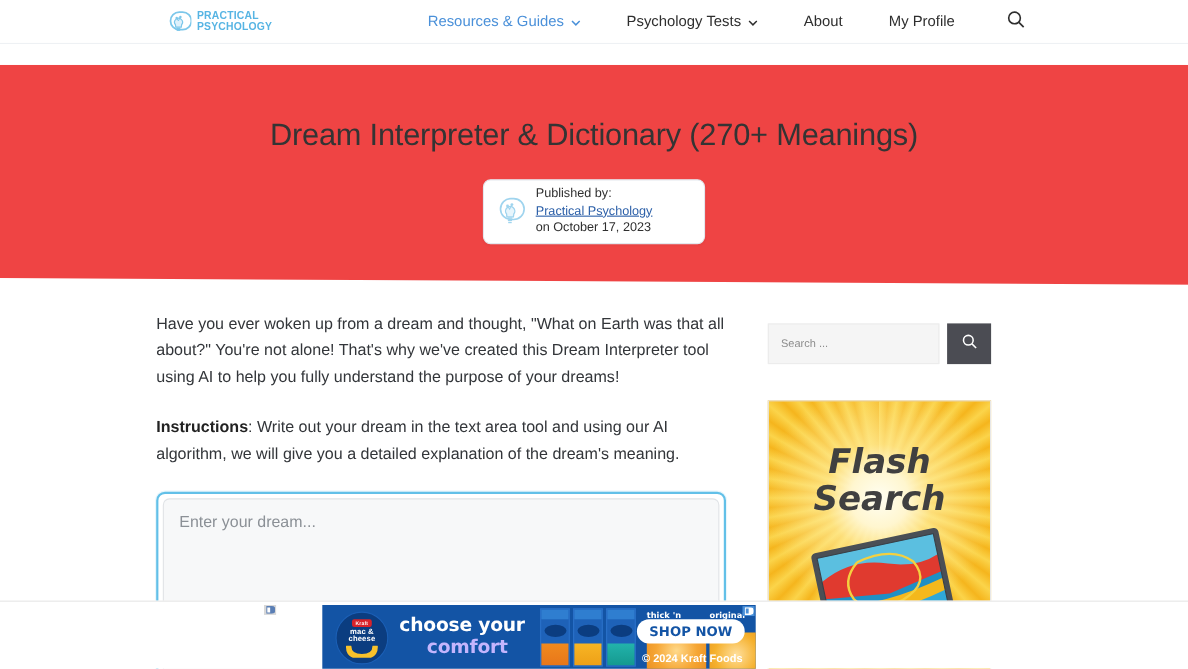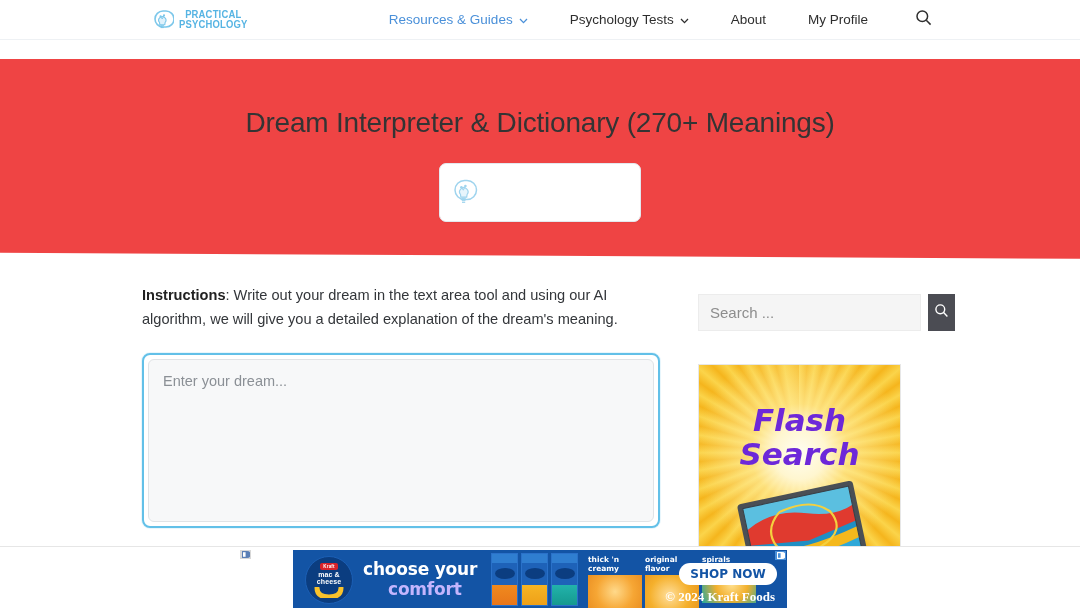"PRACTICAL" .site-header { text-align: center -> none }
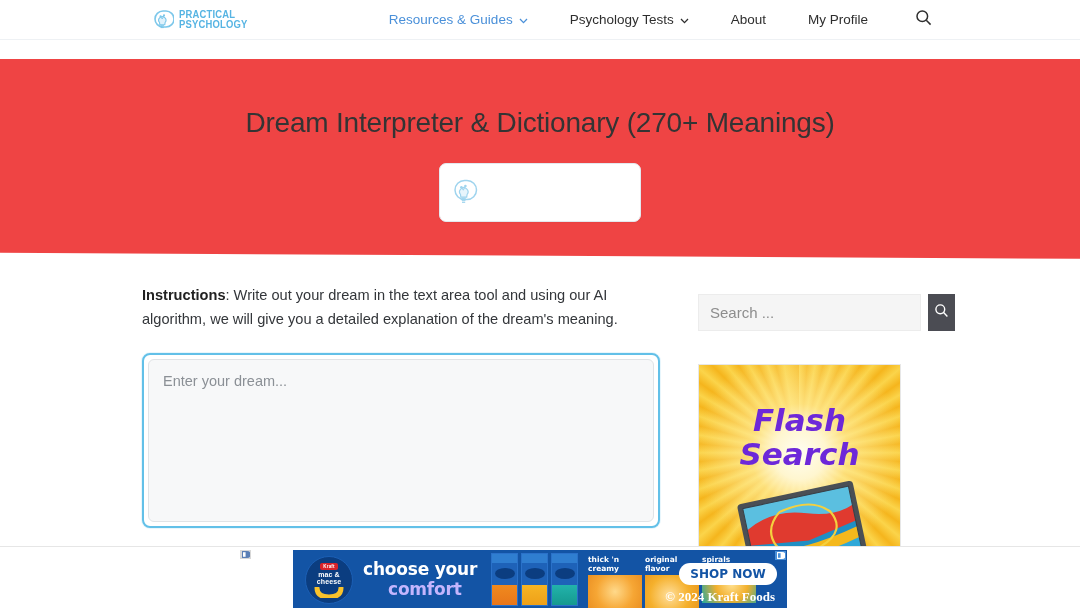"Published by:" div.pub-lines { html: none -> <div> <div>Published by:</div> <div>Practical Psychology</div> <div>on October 17, 2023</div> </div> }
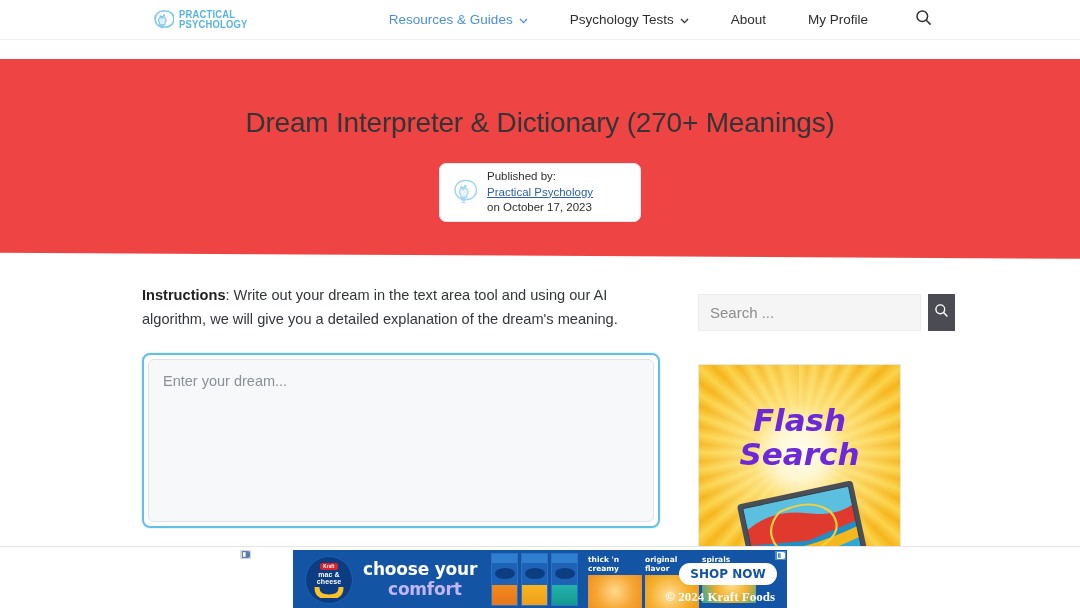"Have you ever woken up" p.para { html: none -> <p>Have you ever woken up from a dream and thought, "What on Earth was that all about?" You're not alone! That's why we've created this Dream Interpreter tool using AI to help you fully understand the purpose of your dreams!</p> }
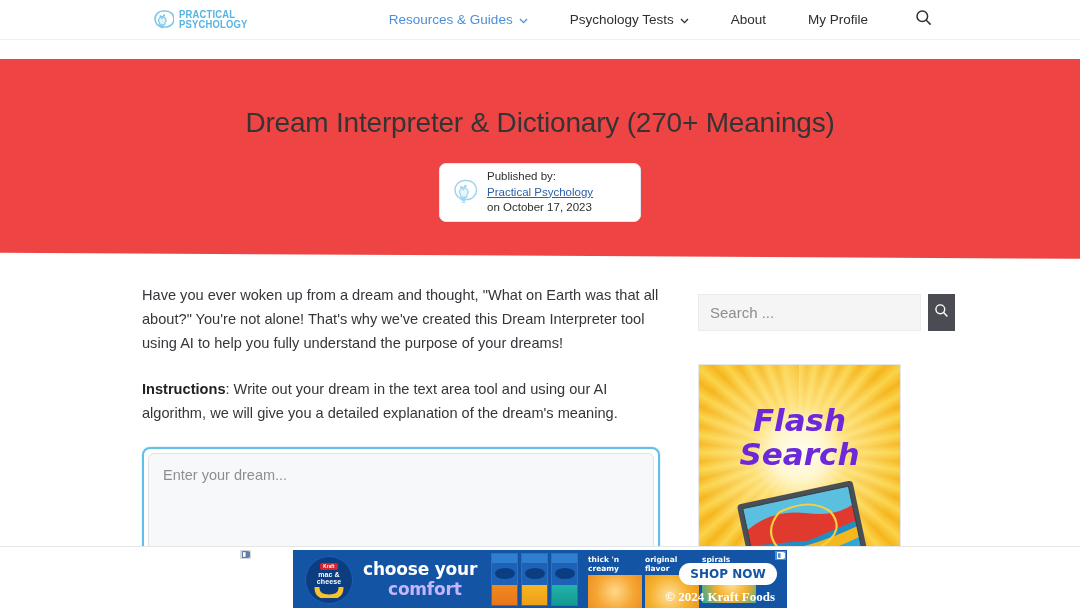"Search ..." .search-input { font-size: 15px -> 10px }
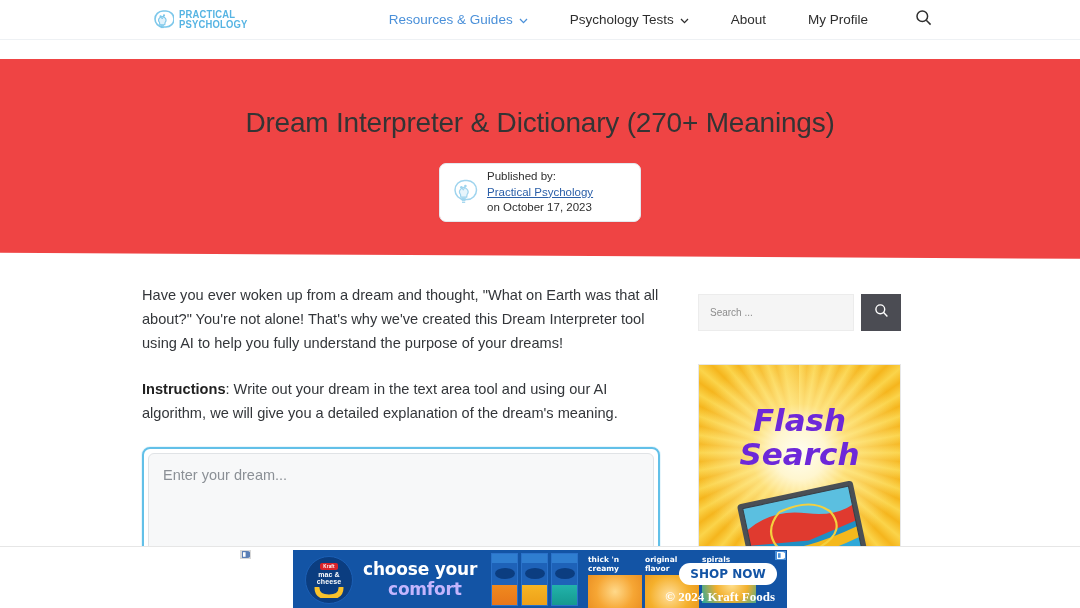"Flash" .ad-head { color: #6d28d9 -> #404040 }
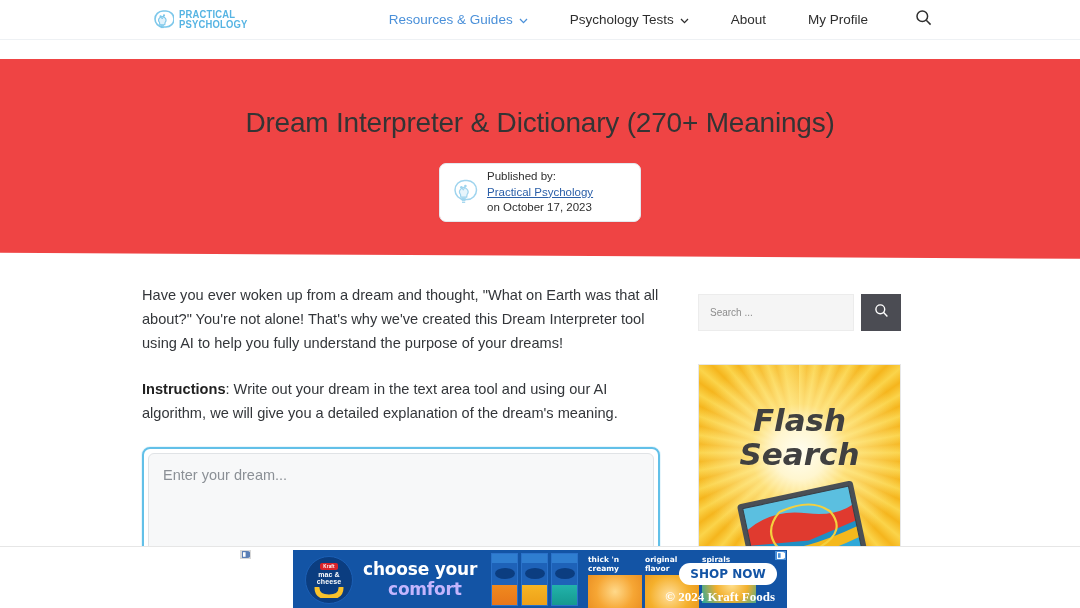"choose your" .kraft { width: 494px -> 394px }
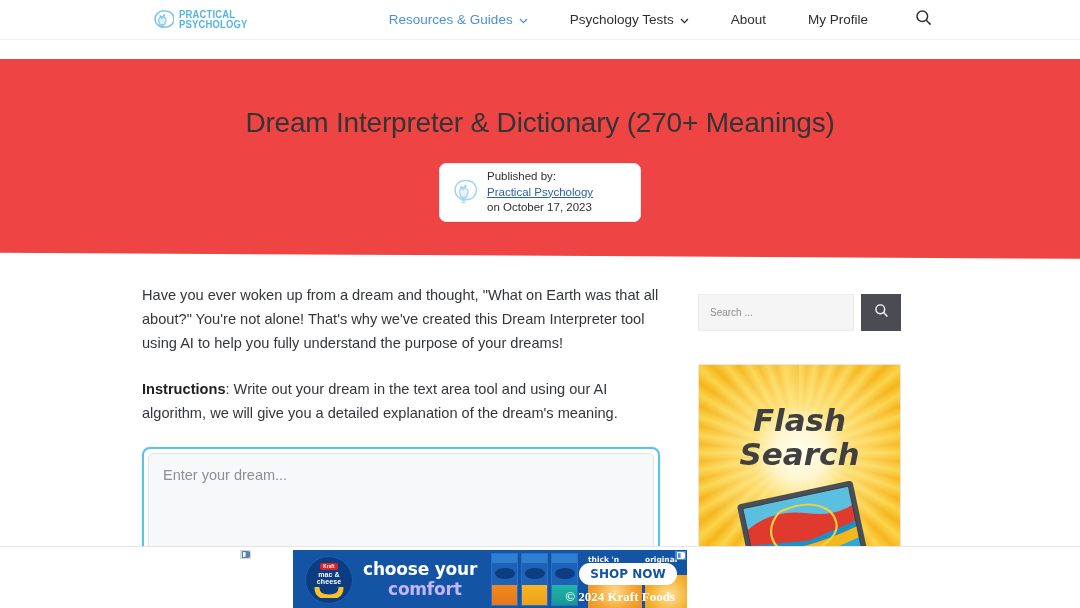"© 2024 Kraft Foods" .kraft-copy { font-family: Liberation Serif, serif -> Liberation Sans, sans-serif; font-size: 13px -> 10px }
